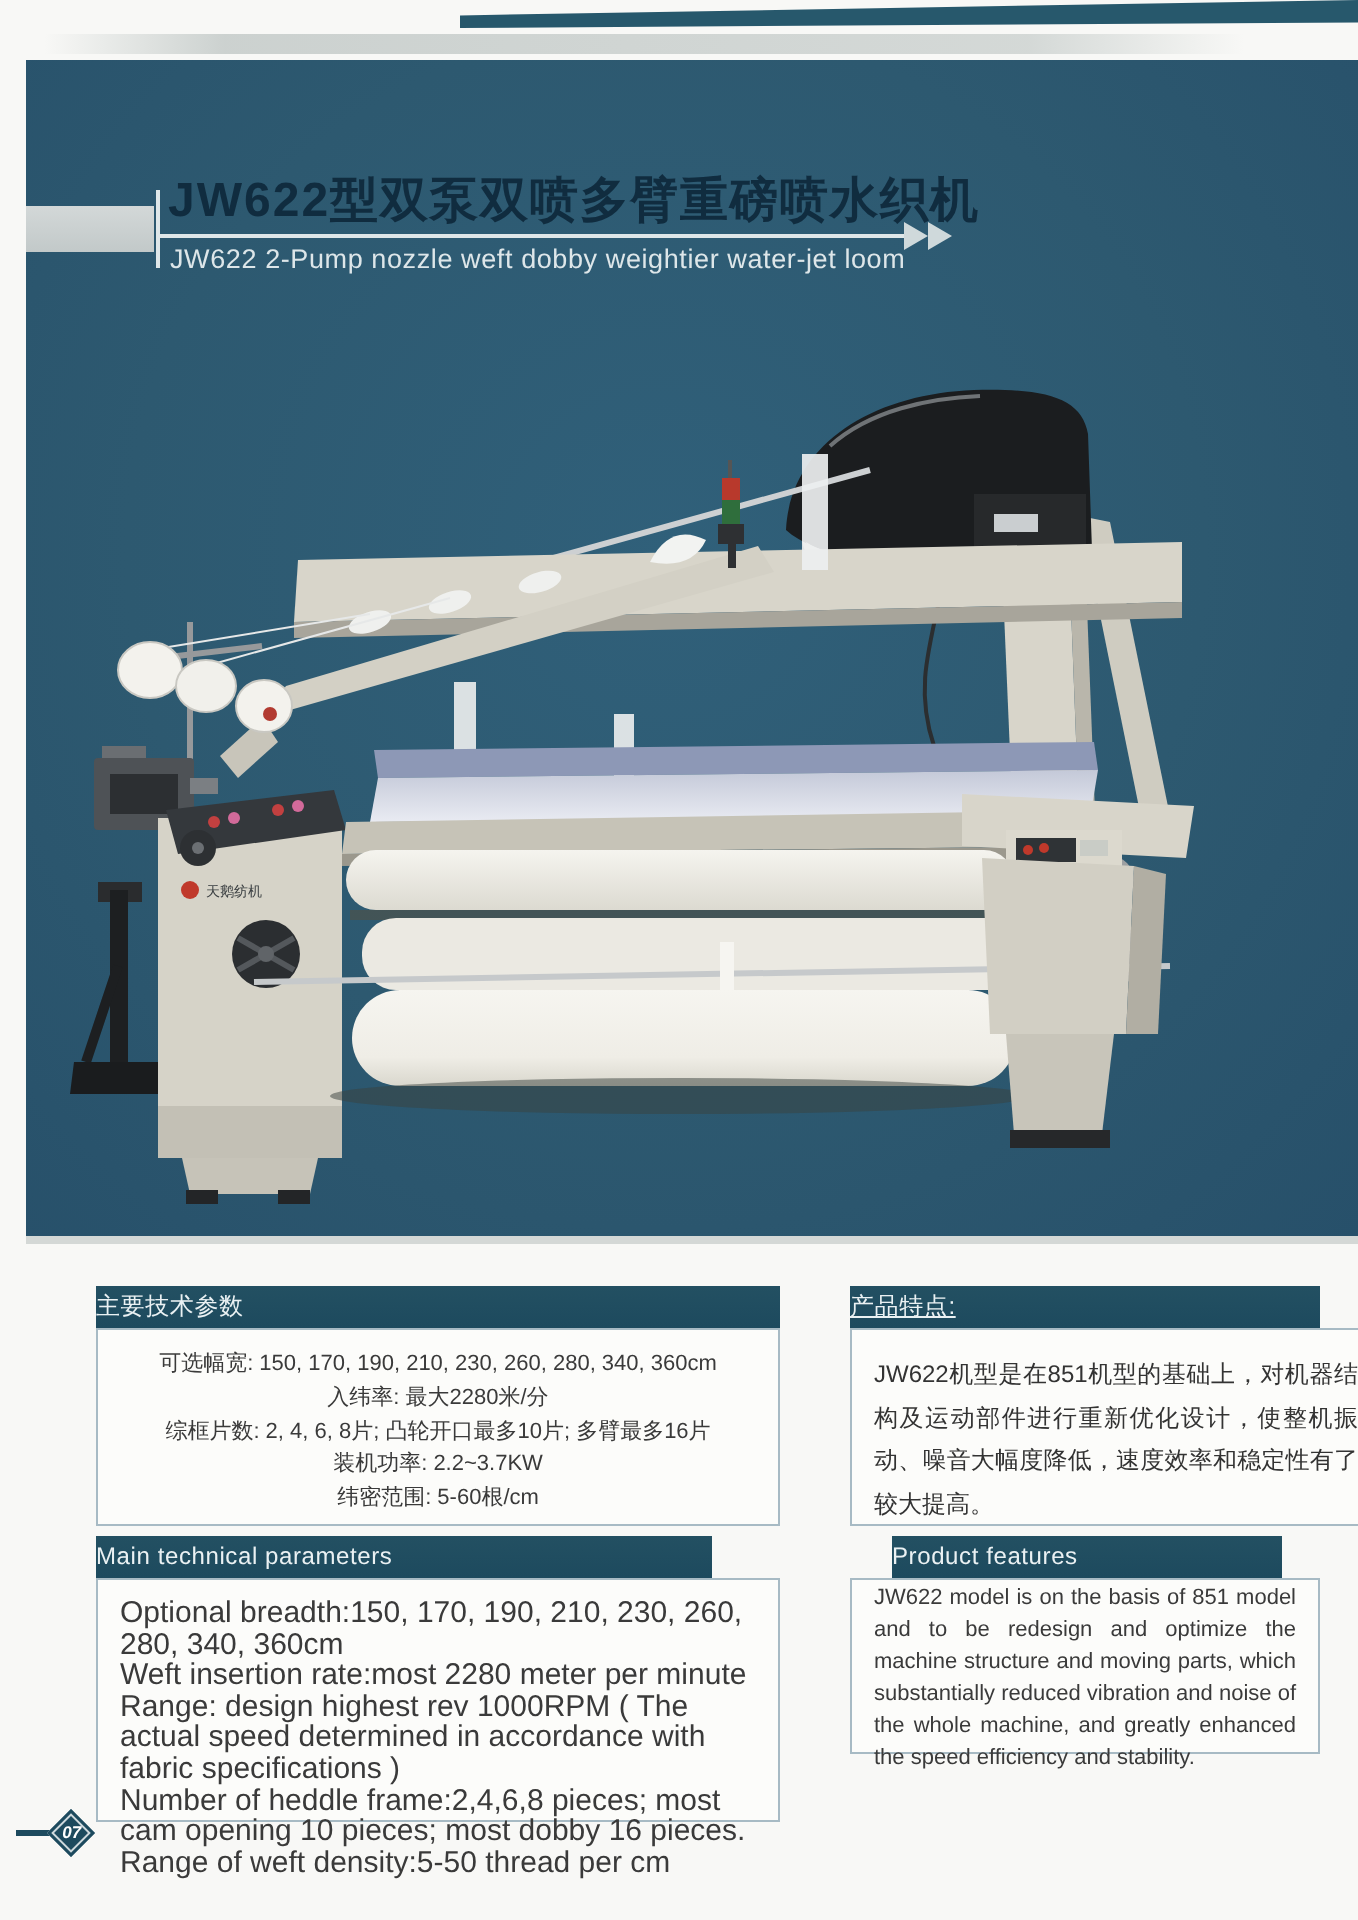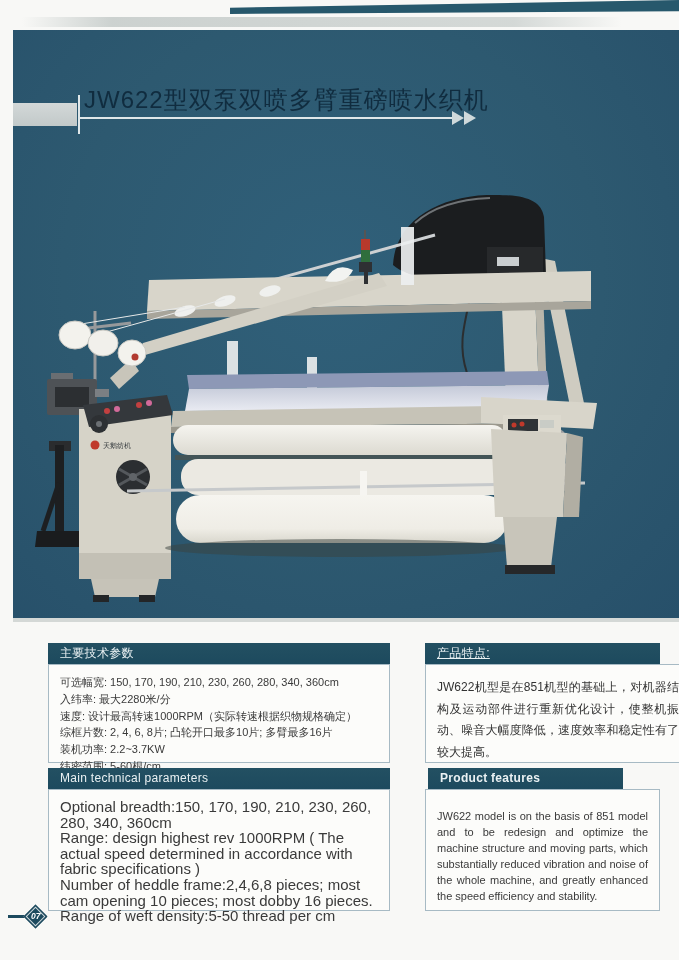"JW622型双泵双喷多臂重磅喷水织机" .title-zh { font-weight: normal -> bold }
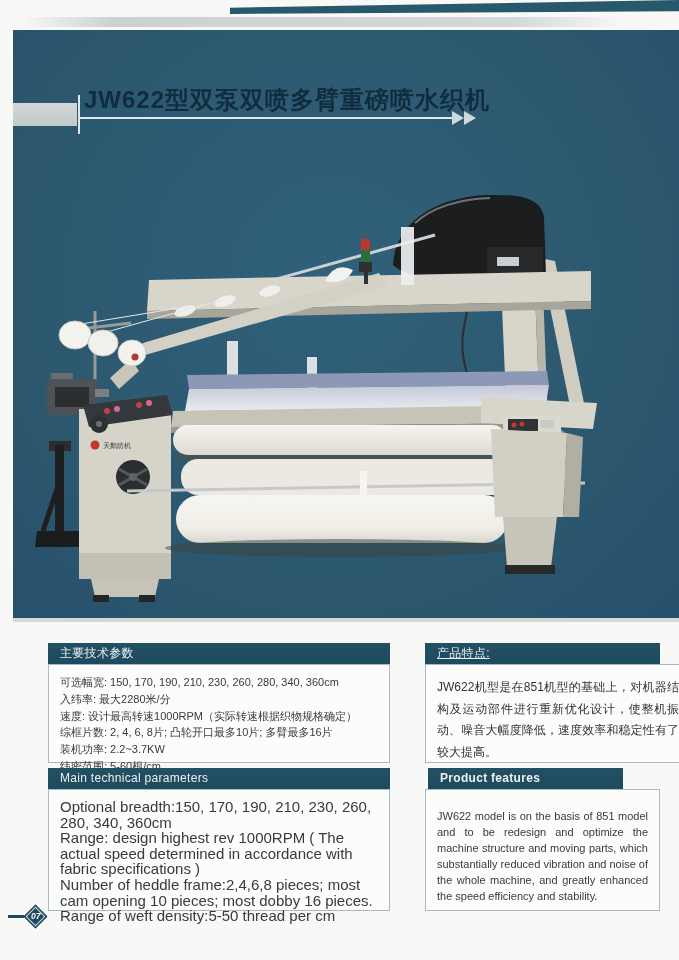"JW622 2-Pump nozzle weft dobby" div.title-en { html: none -> <div>JW622 2-Pump nozzle weft dobby weightier water-jet loom</div> }
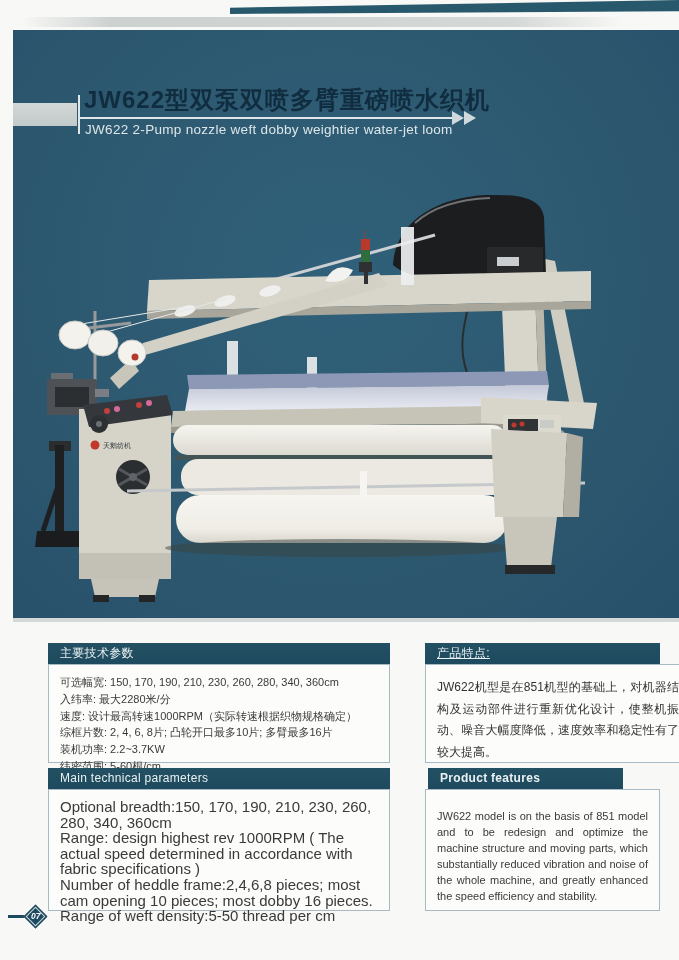"主要技术参数" .hdr-bar { padding-left: 12px -> none }
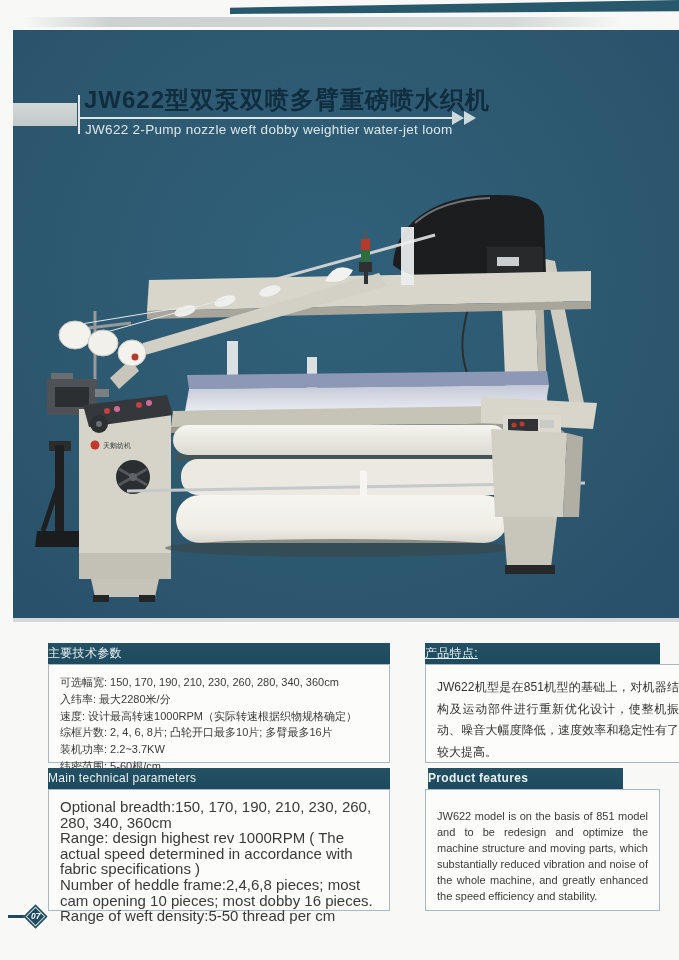"可选幅宽: 150, 170, 190, 210," .box-zh-left { text-align: none -> center }
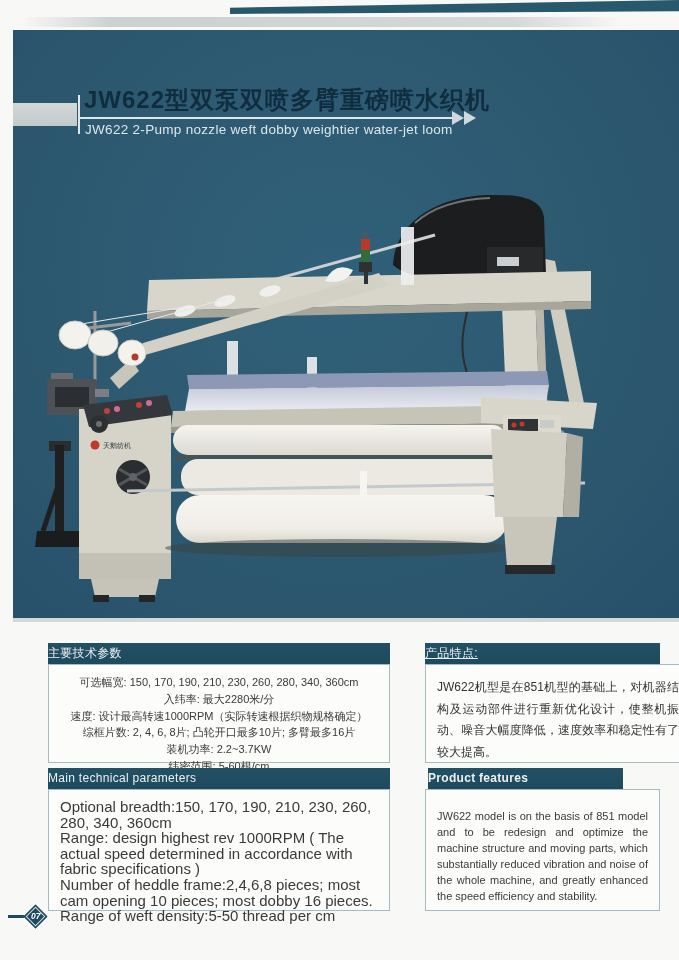"速度: 设计最高转速1000RPM（实际转速根据织物规格确定）" div.ln { html: <div>速度: 设计最高转速1000RPM（实际转速根据织物规格确定）</div> -> none }
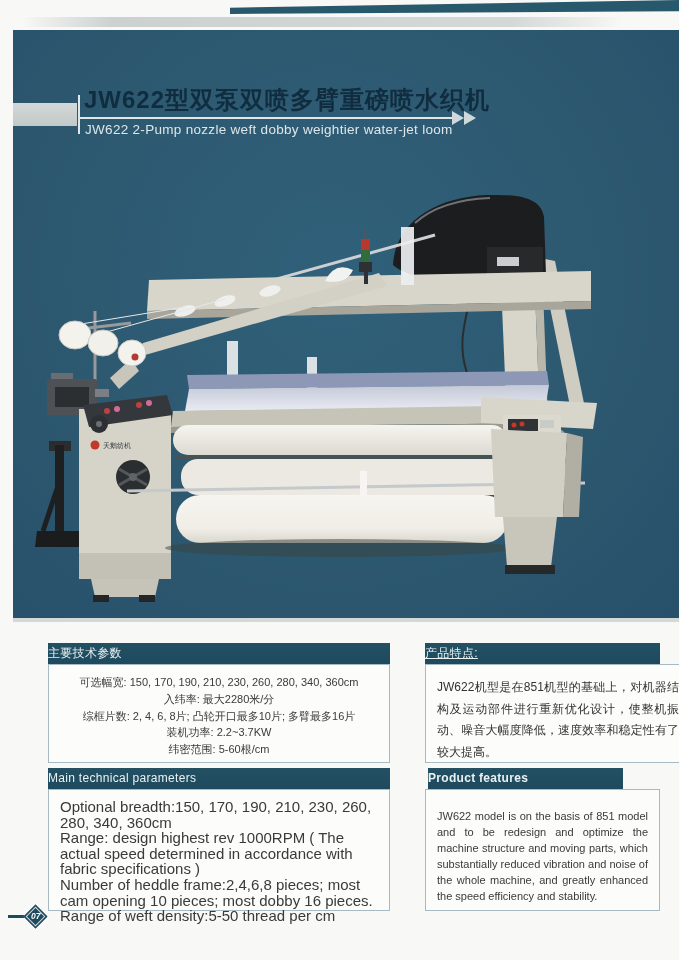"Main technical parameters" .hdr-en-left { width: 342px -> 308px }
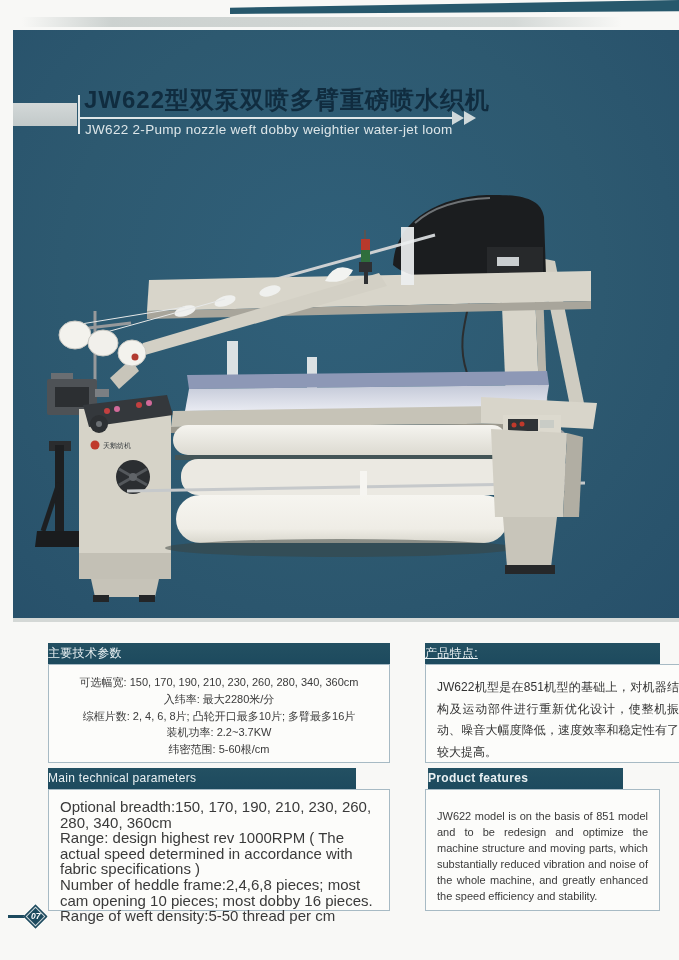"Product features" .hdr-en-right { font-weight: bold -> none; left: 428px -> 446px }
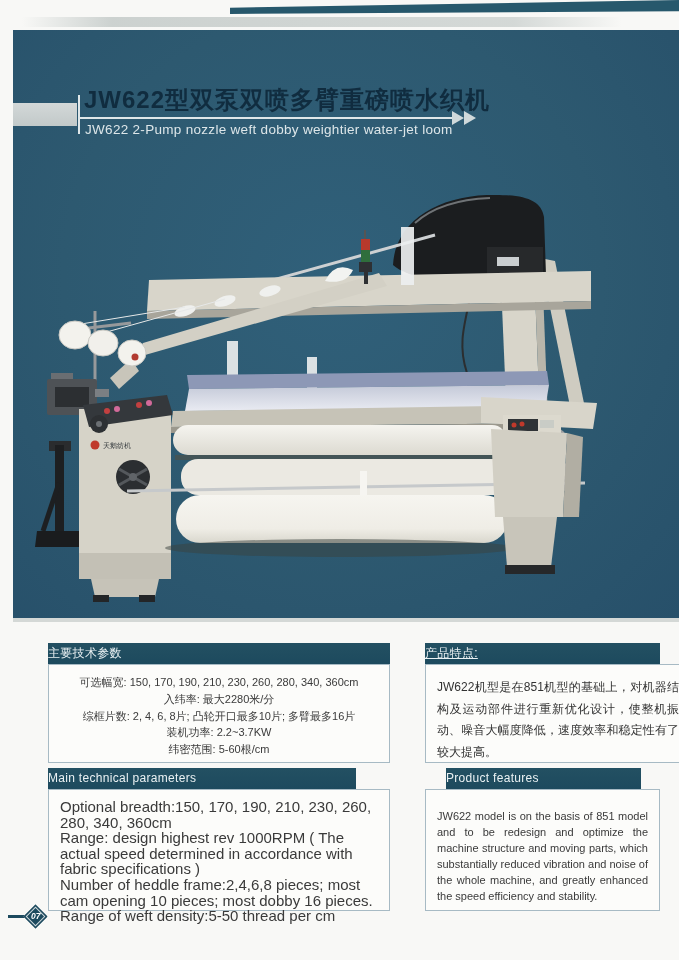"JW622 model is on the" .box-en-right { height: 122px -> 88px; padding: 18px 11px -> 1px 11px }
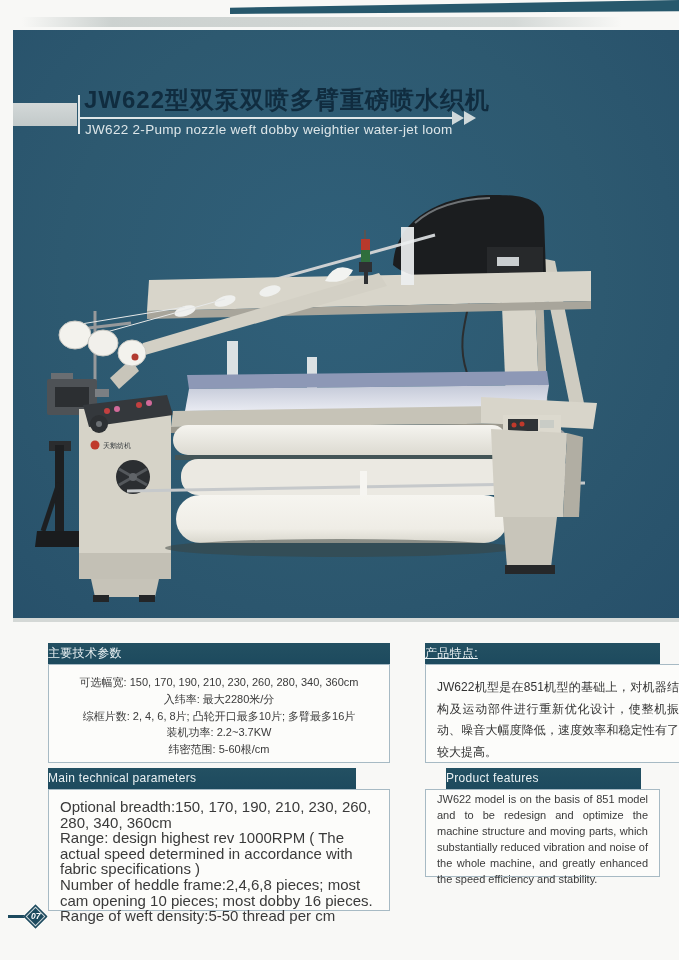"Weft insertion rate:most 2280 meter" div.ln { html: none -> <div>Weft insertion rate:most 2280 meter per minute</div> }
